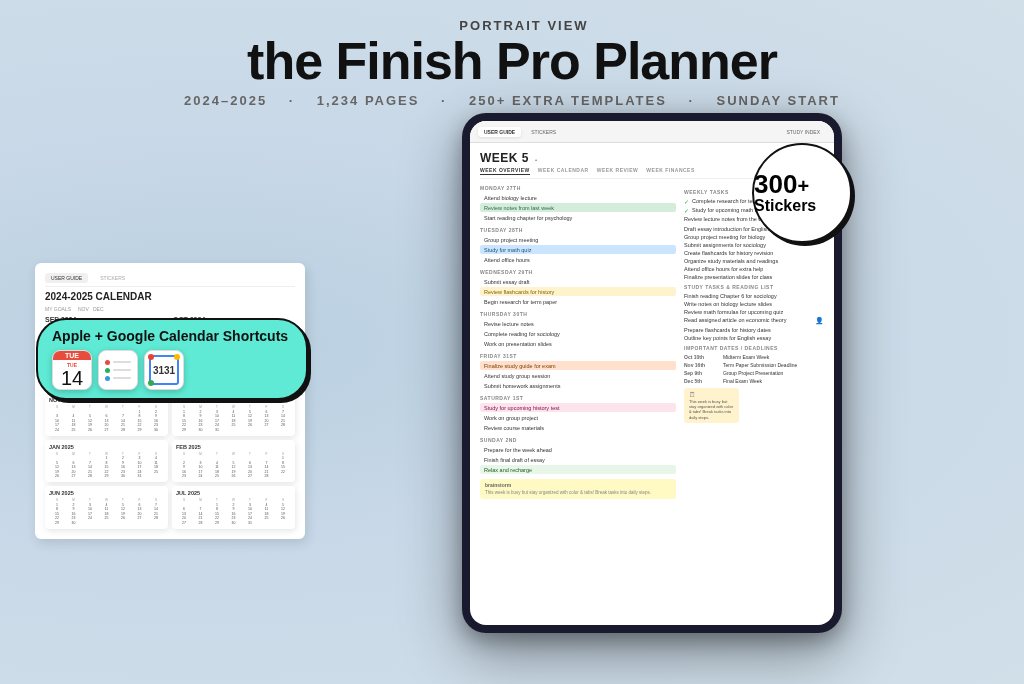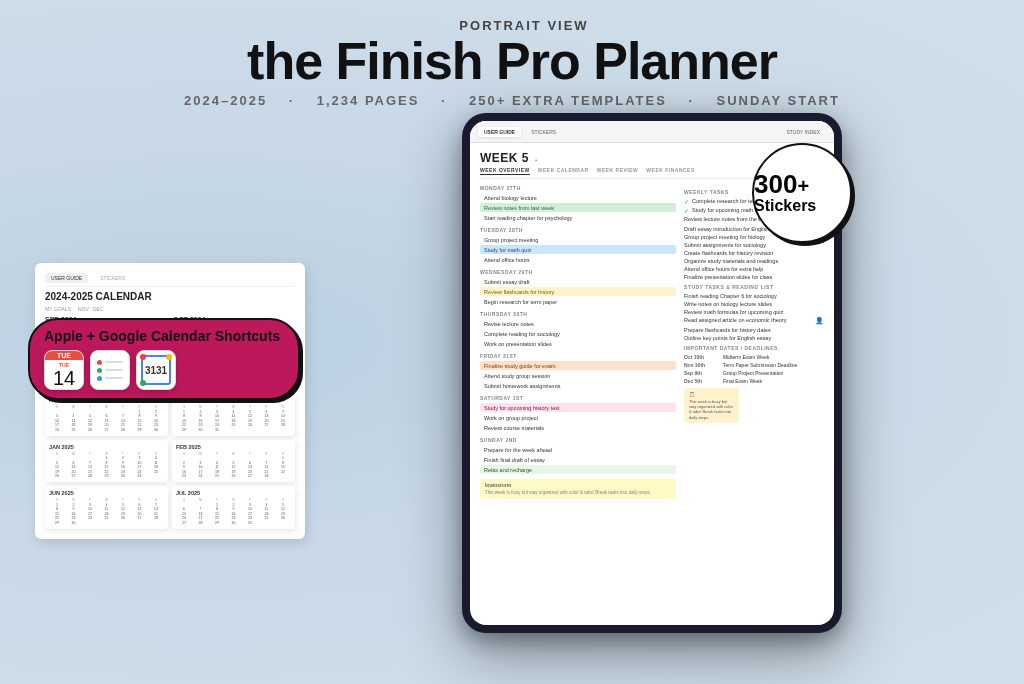"Apple + Google Calendar Shortcuts" div { background: #be185d -> #5eead4; left: 8px -> 16px }
